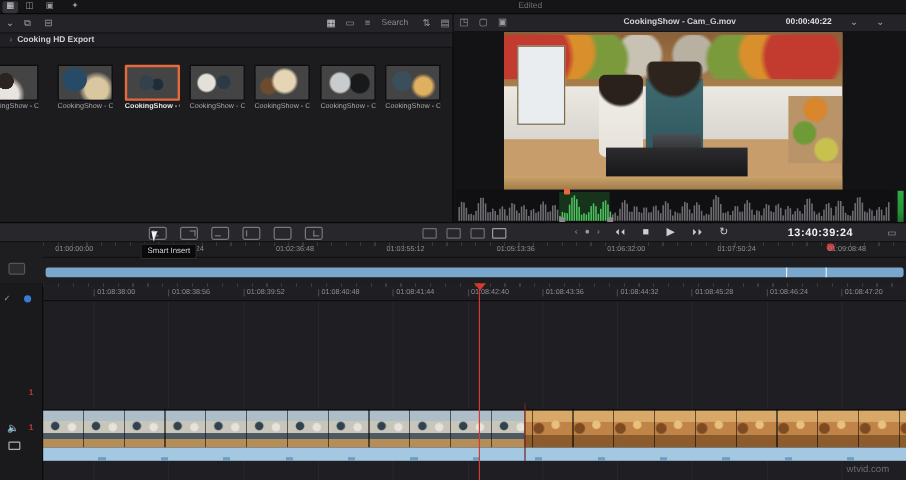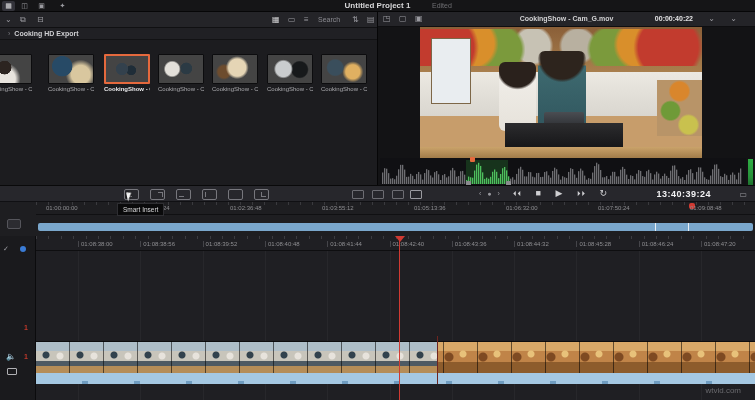"Untitled Project 1" div.ttl { html: <div>Untitled Project 1</div> -> none }
